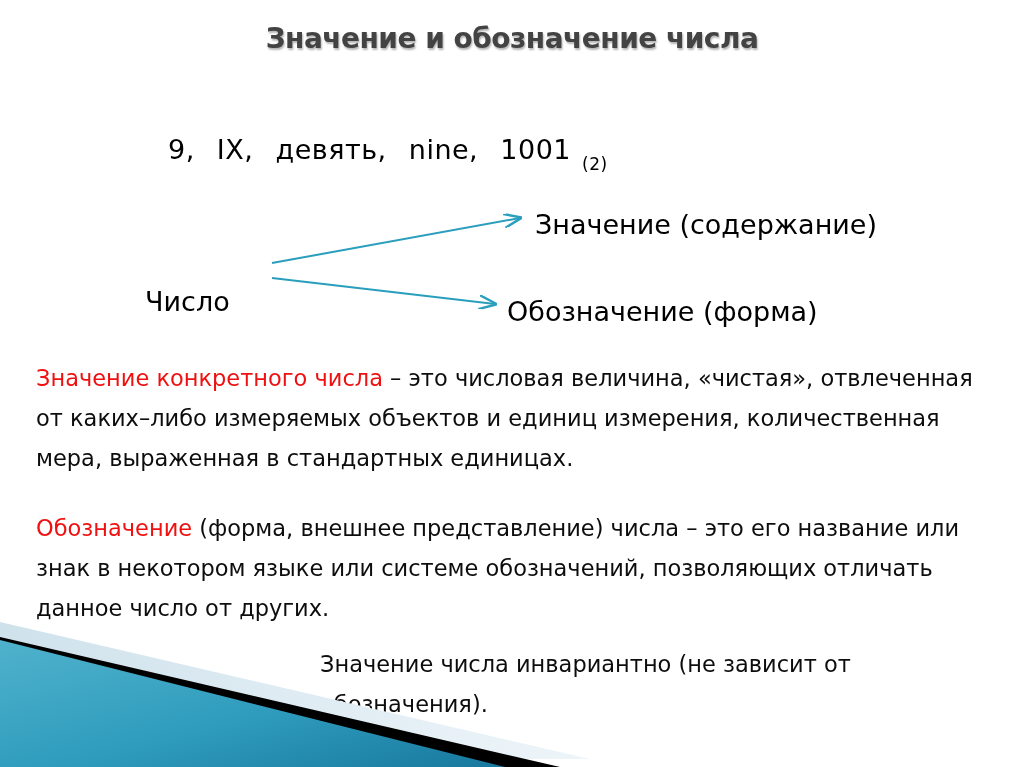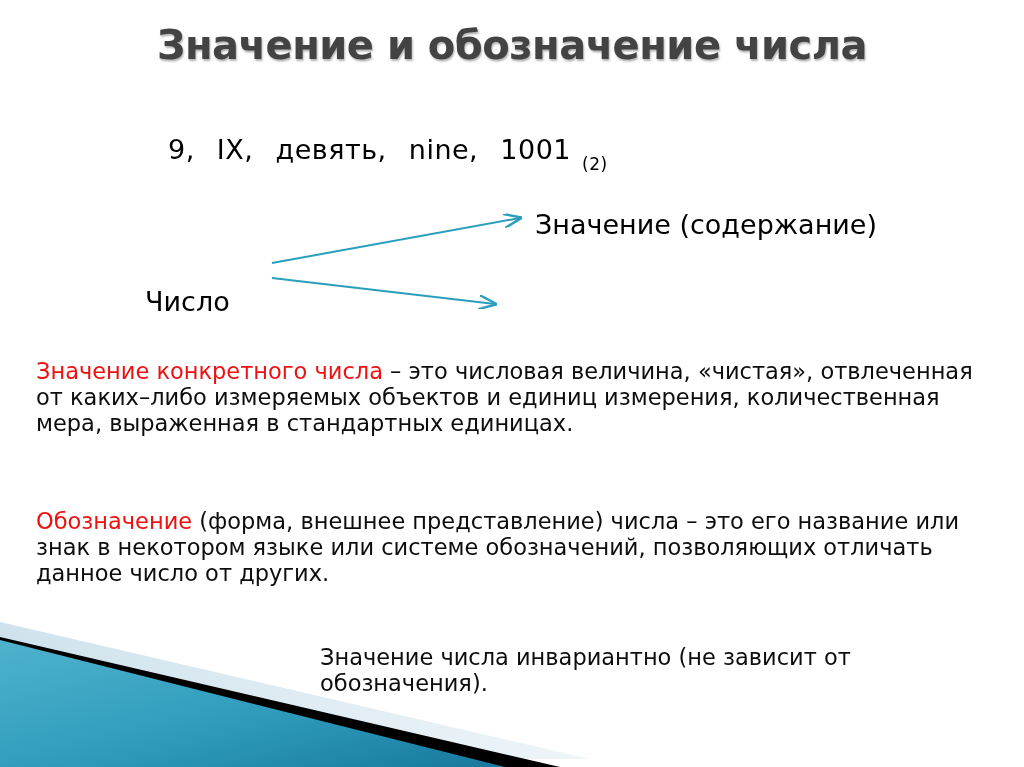"Значение и обозначение числа" .slide-title { font-size: 40px -> 28px }
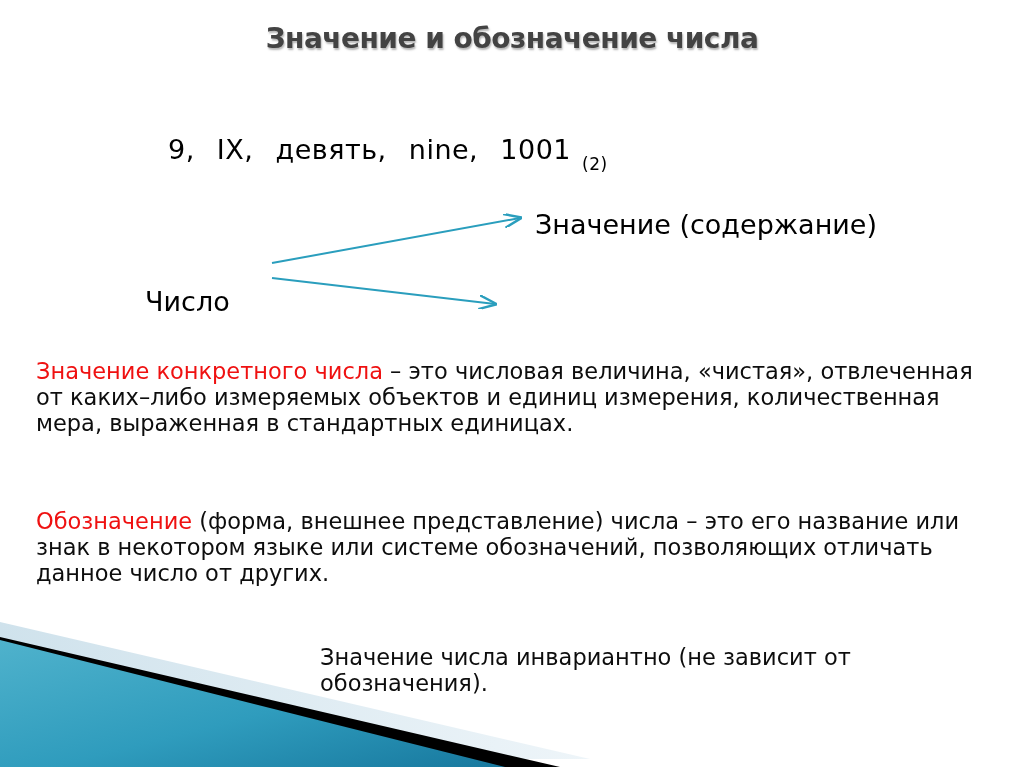"Обозначение (форма)" div.node-branch { html: none -> <div>Обозначение (форма)</div> }
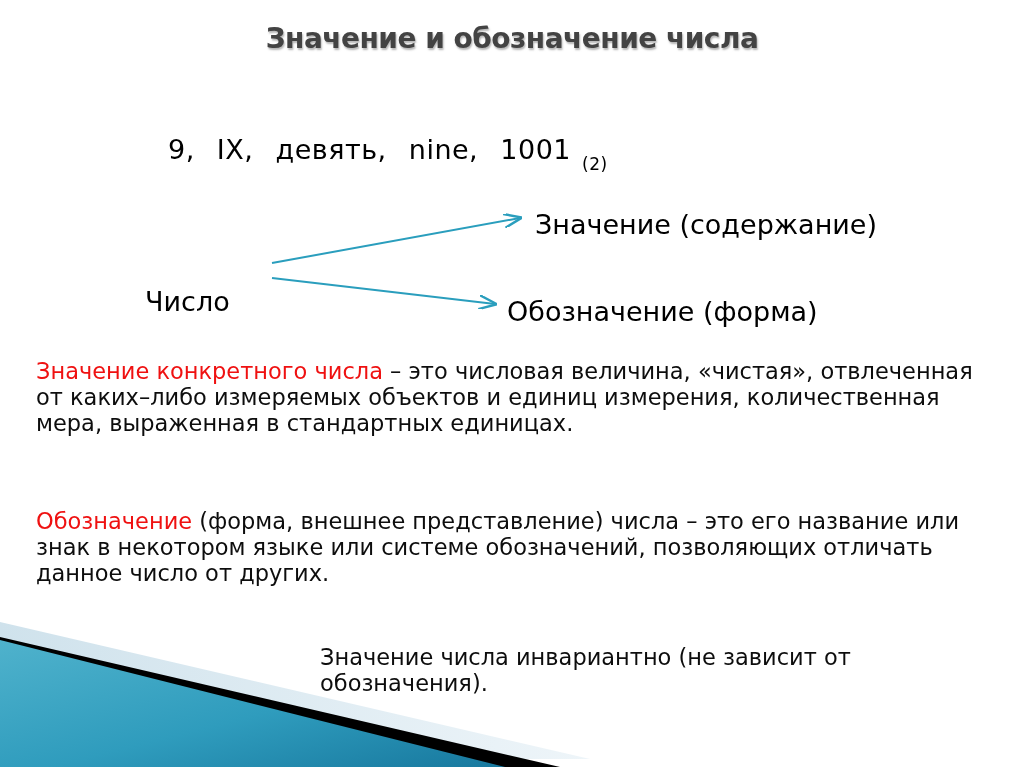"Значение конкретного числа – это" .para { line-height: 26px -> 40px }
